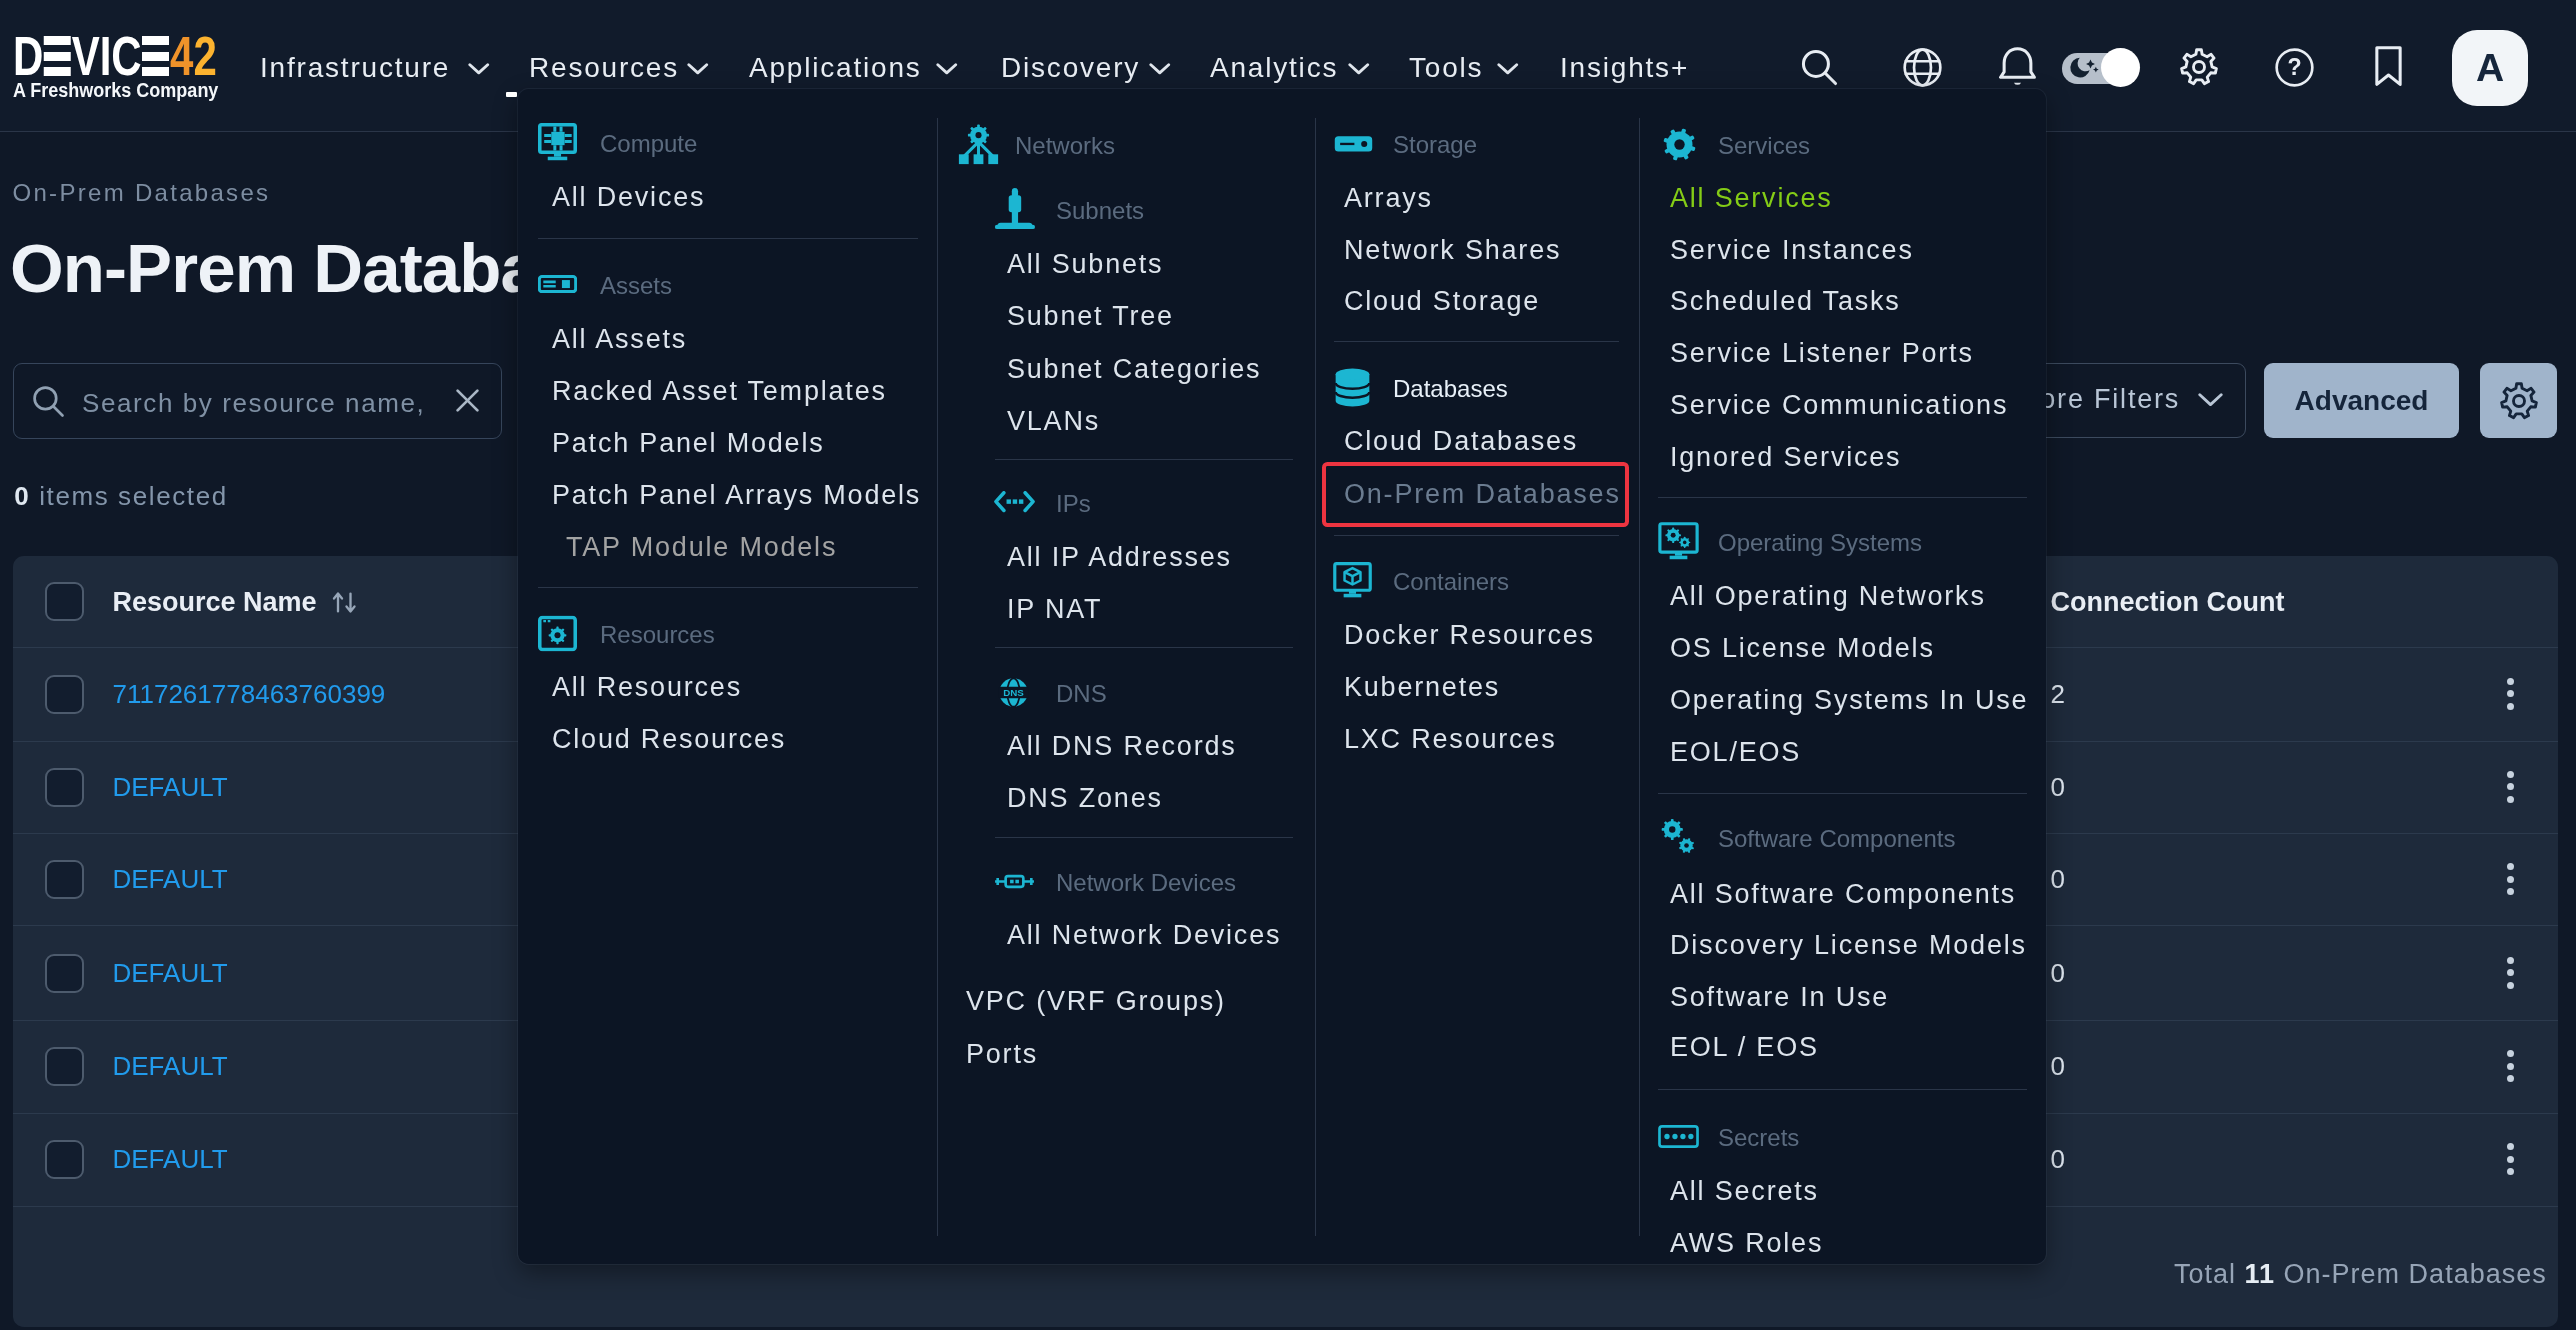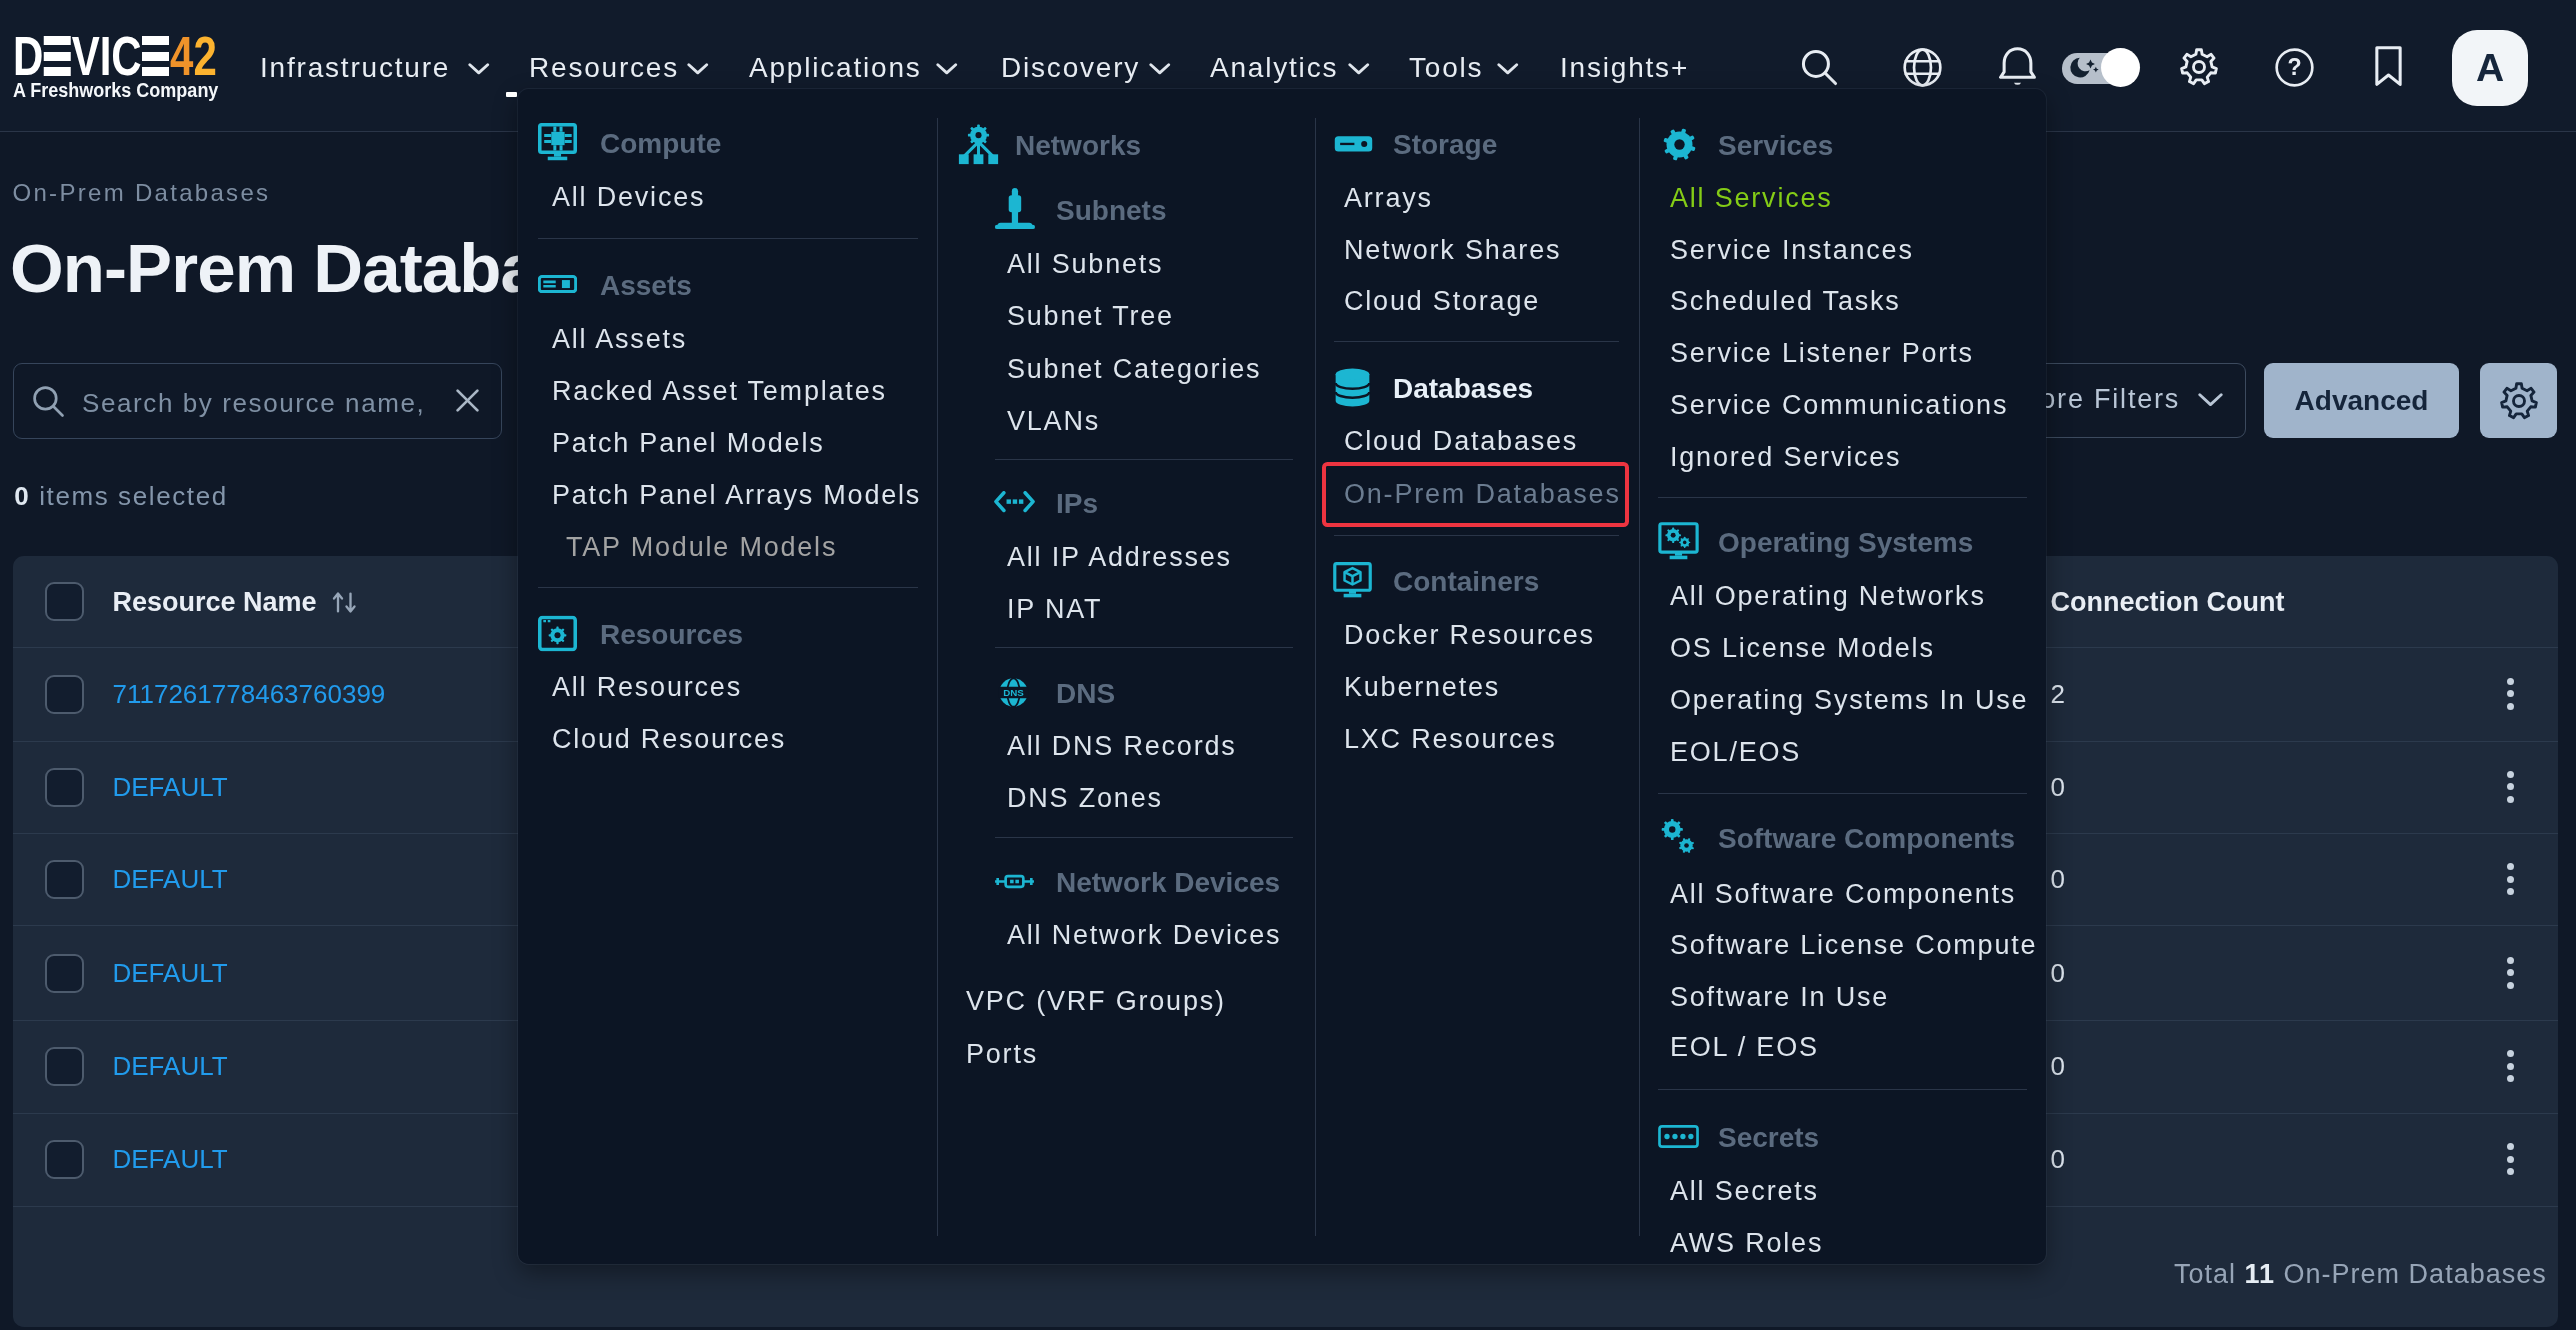"Compute" .mh { font-size: 28px -> 24px; font-weight: bold -> normal }
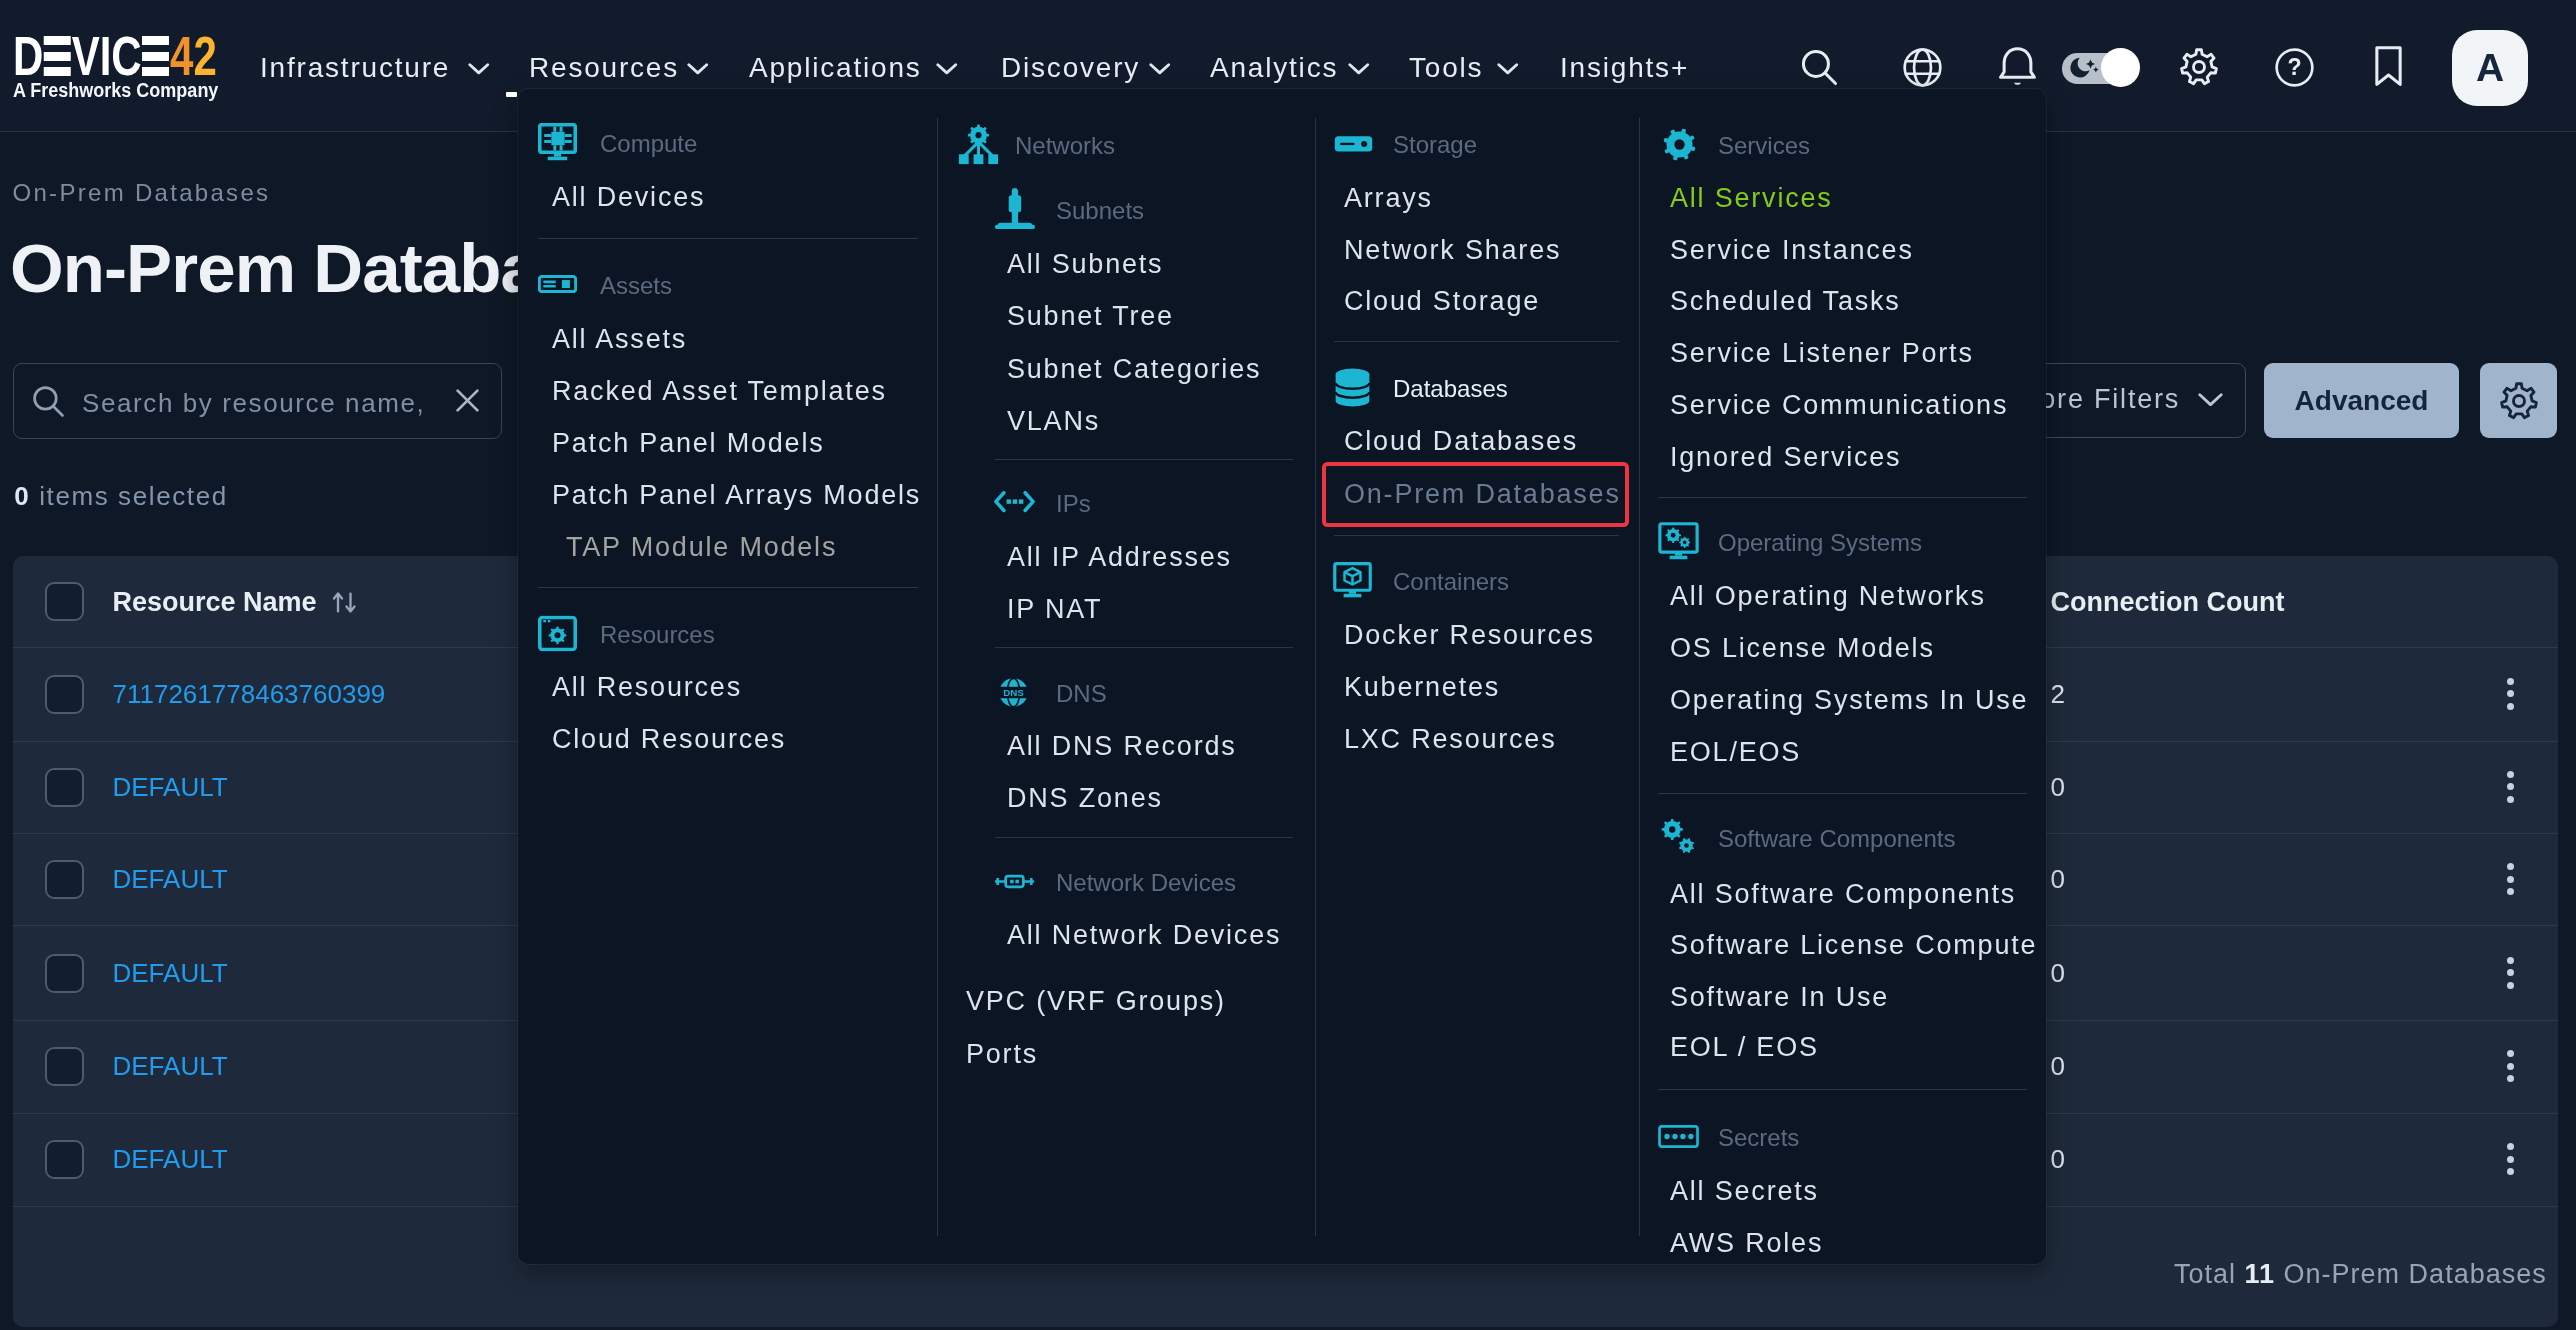"Software License Compute" div.mi { text: Software License Compute -> Discovery License Models }
